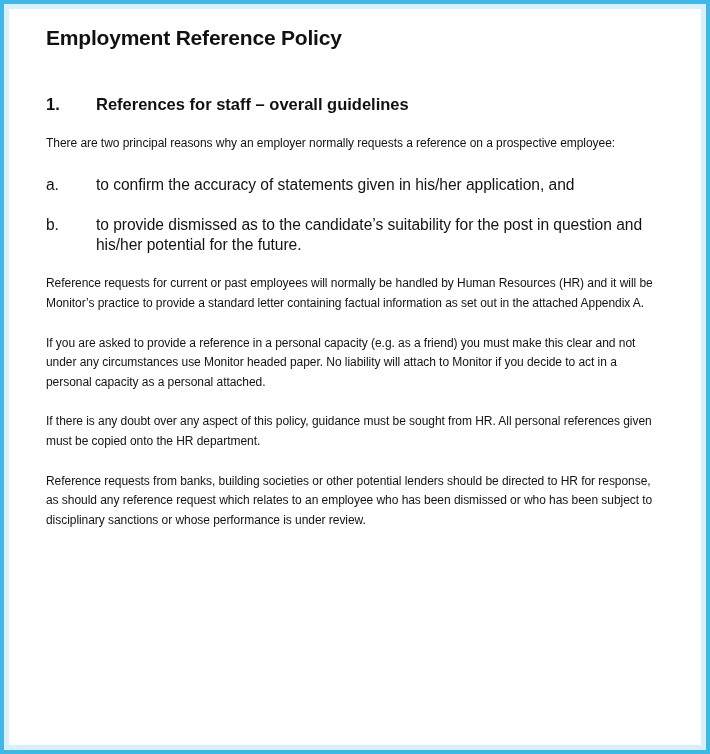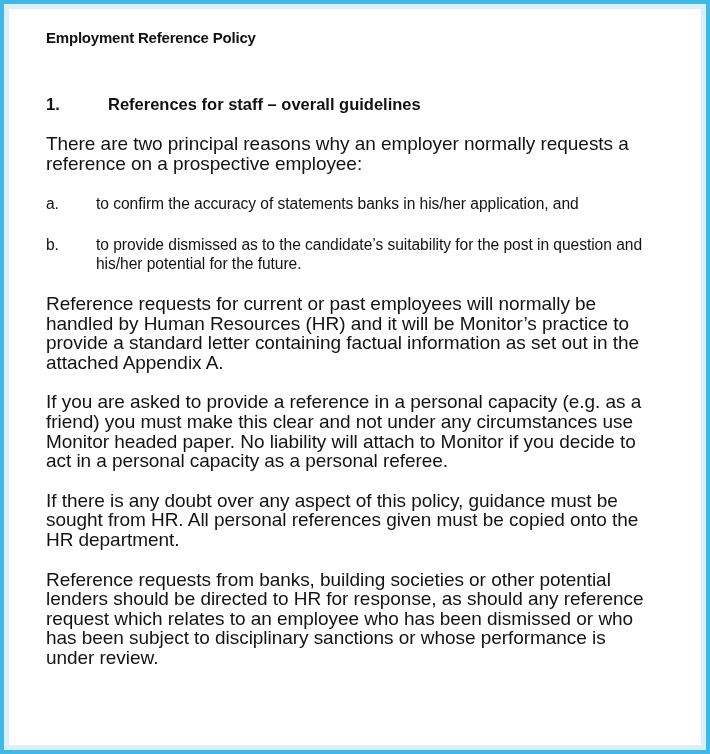"Employment Reference Policy" .doc-title { font-size: 15px -> 21px }
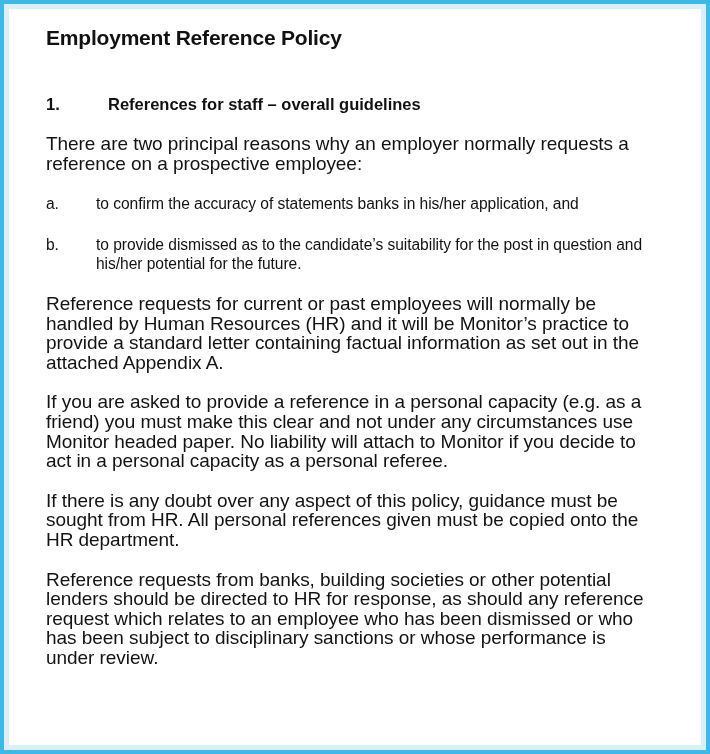"References for staff – overall" .section-heading .htext { margin-left: 12px -> none }
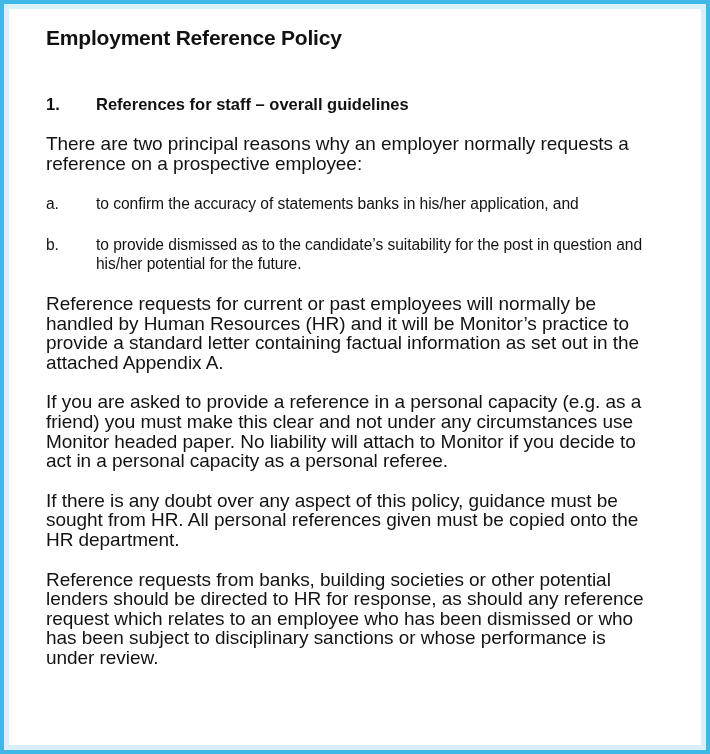"There are two principal reasons" p.para { font-size: 19px -> 12px }
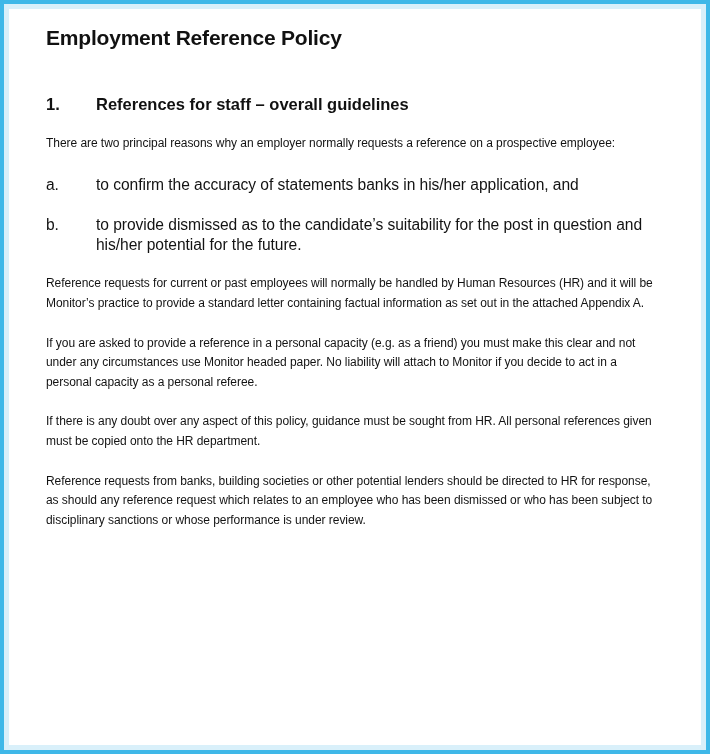"to confirm the accuracy of" span.itext { text: banks -> given }
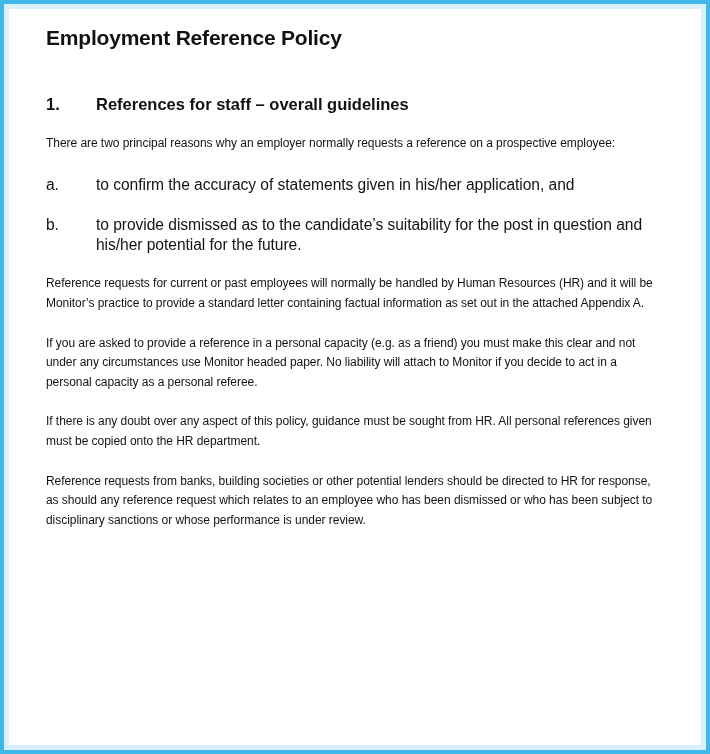"If you are asked to" p.para { text: referee -> attached }
